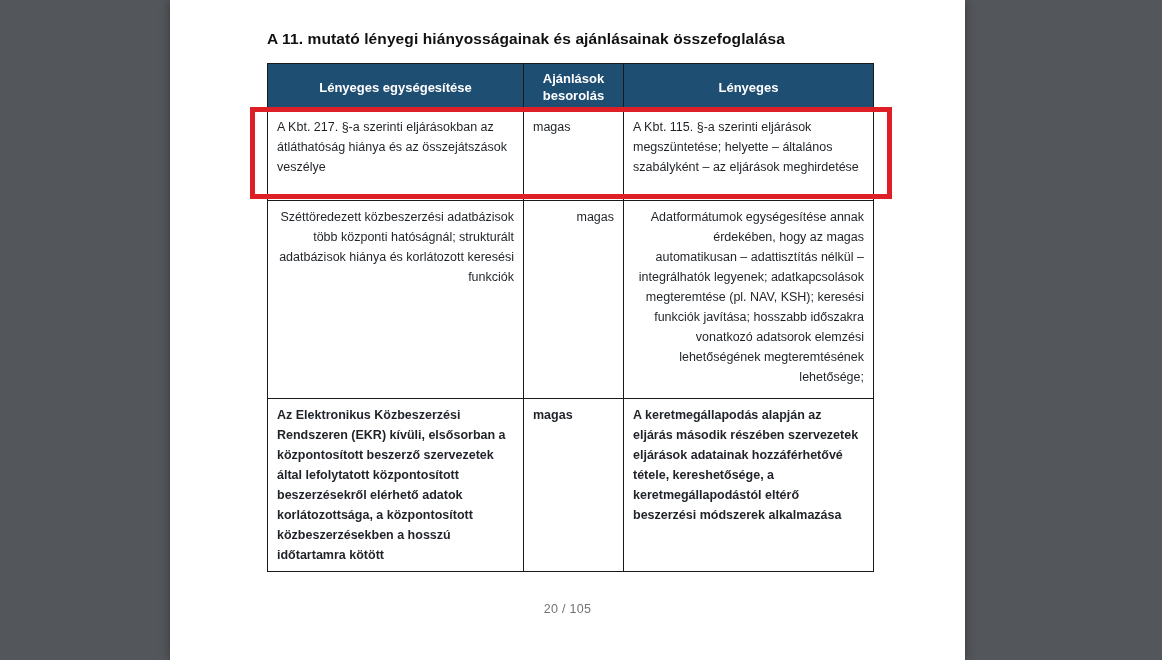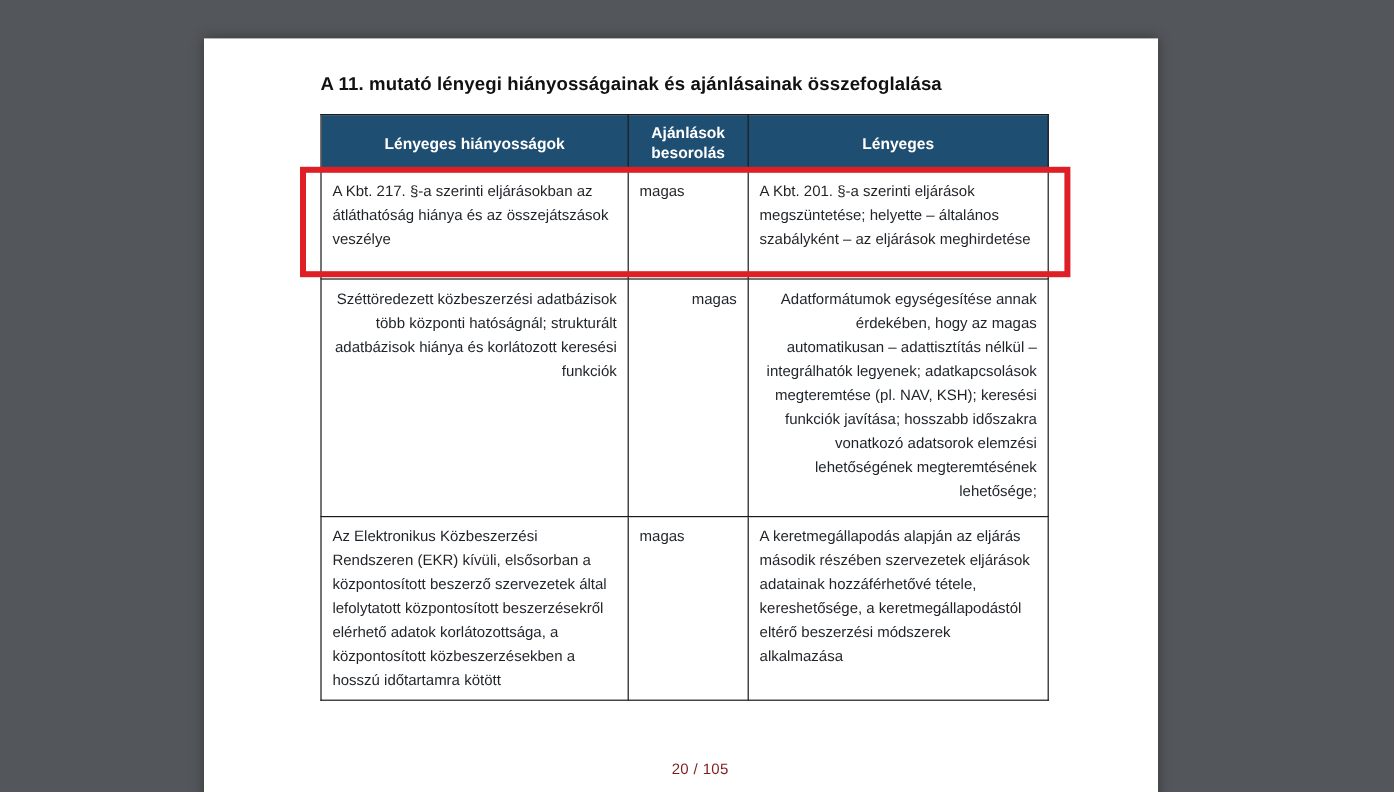"A 11. mutató lényegi hiányosságainak" .viewer { margin-top: 32px -> none }
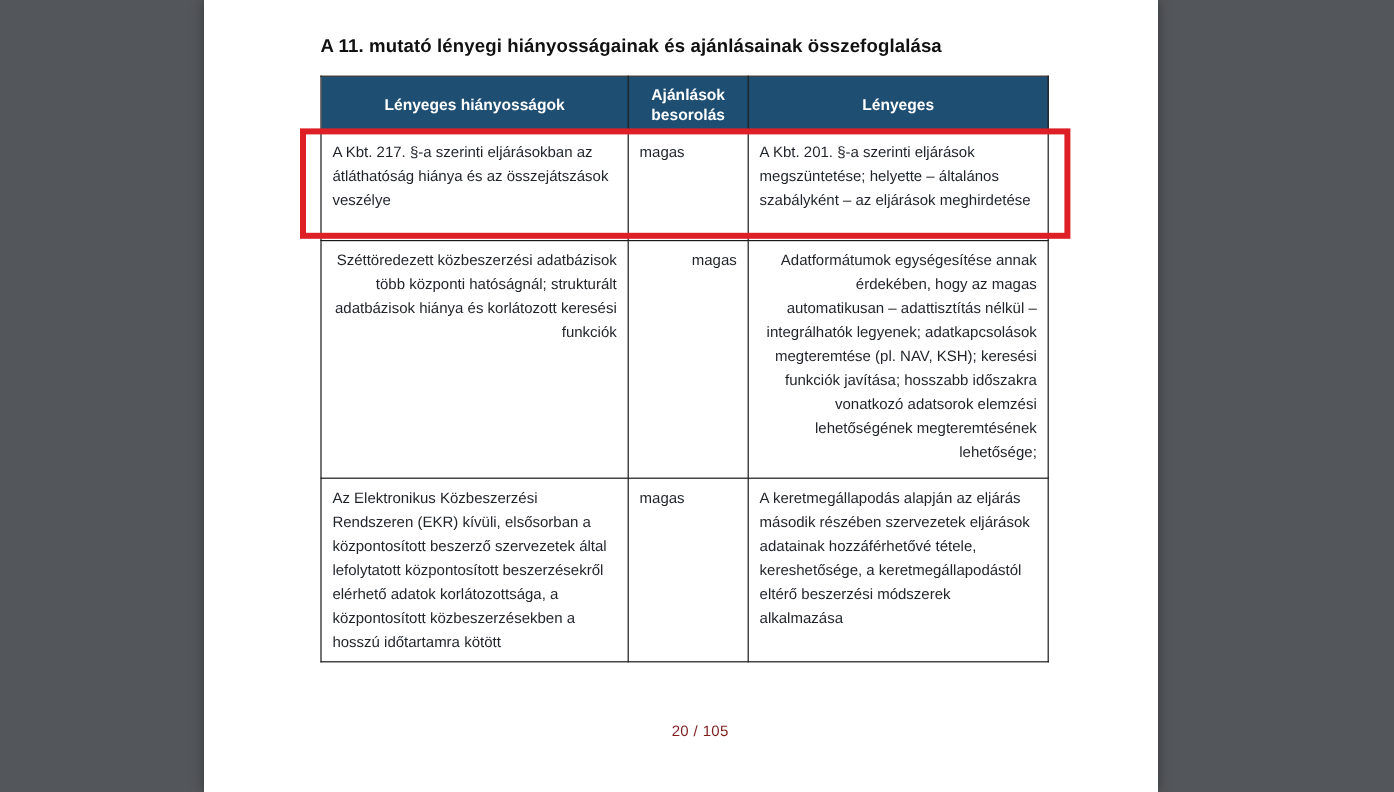"Lényeges hiányosságok" th { text: hiányosságok -> egységesítése }
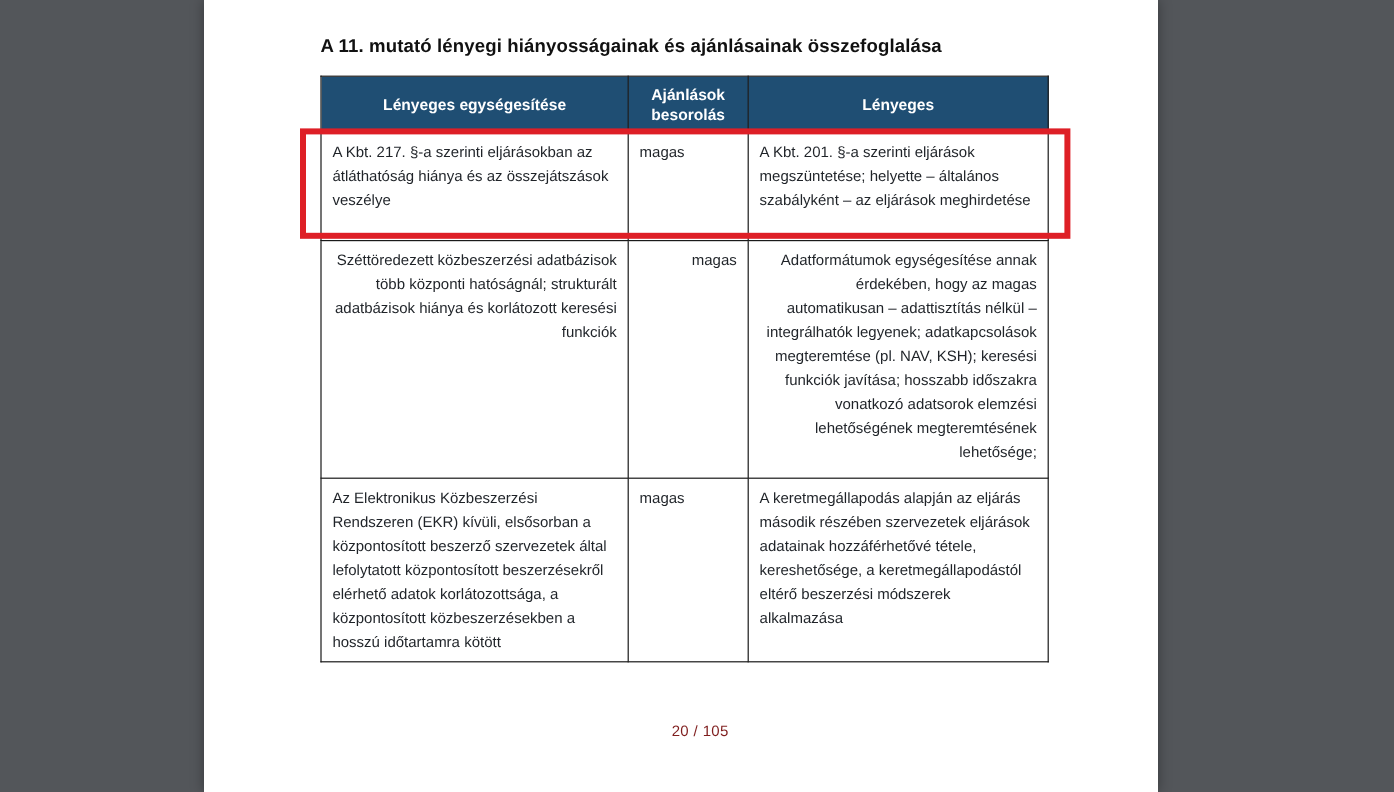"A Kbt. 201. §-a szerinti" td { text: 201 -> 115 }
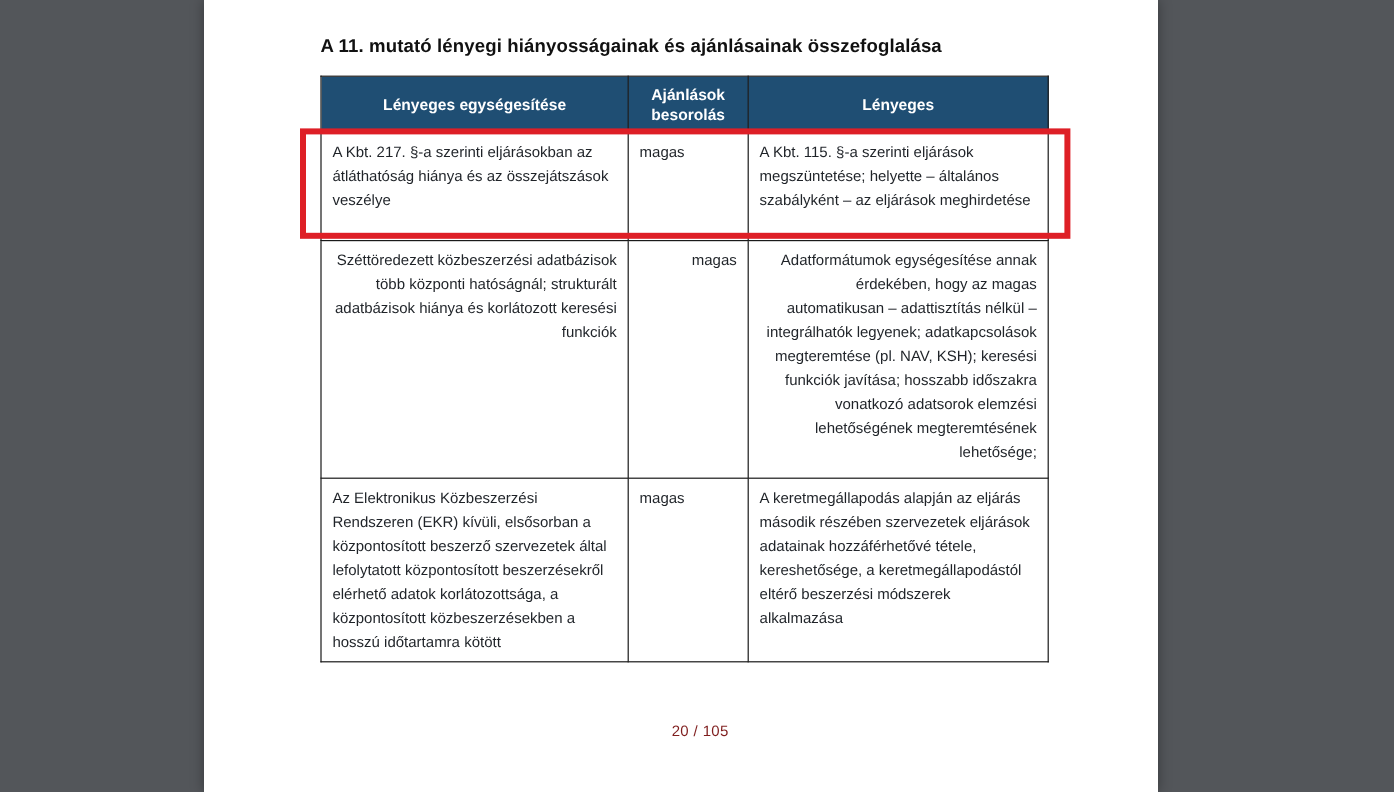"Az Elektronikus Közbeszerzési Rendszeren" tr.row-3 td { font-weight: none -> bold }
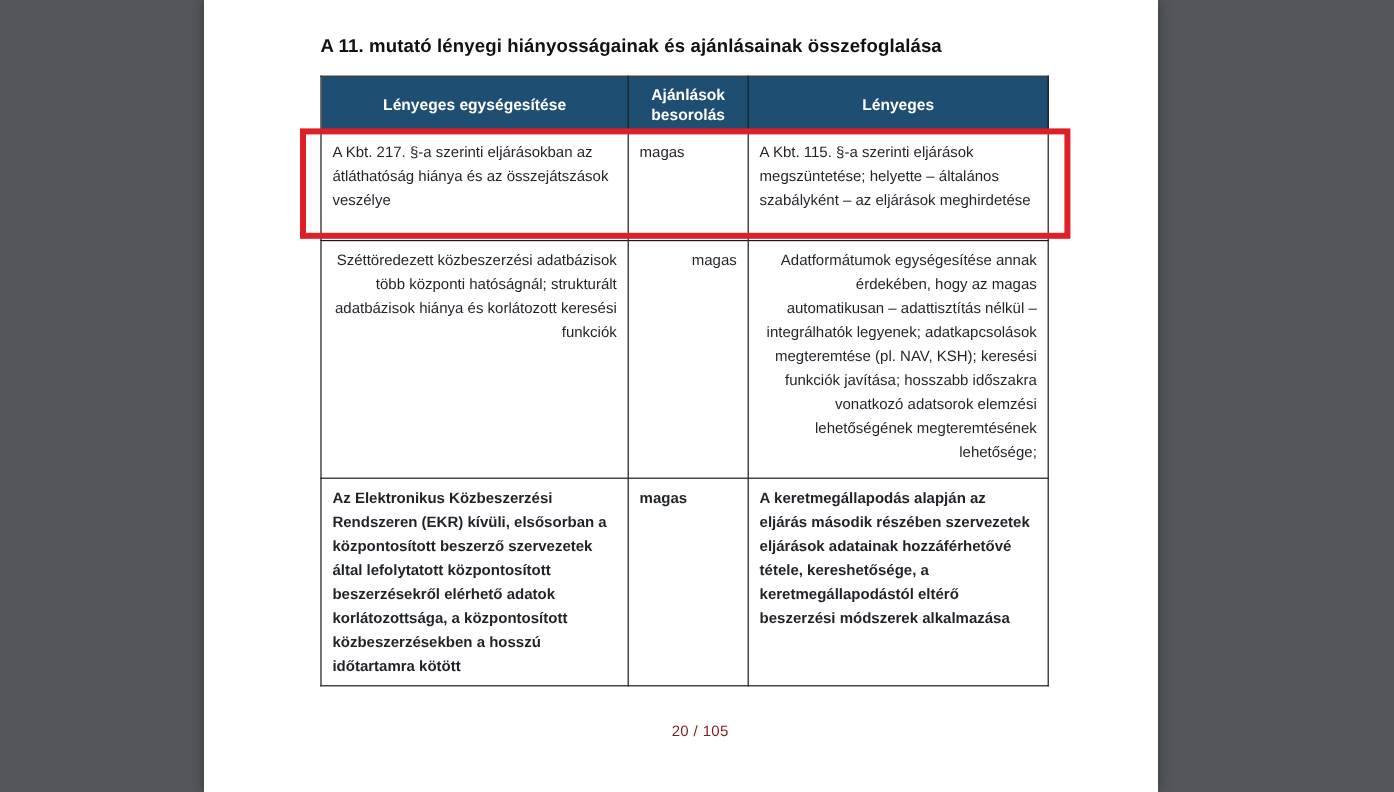"20 / 105" .page-number { color: #7f1d1d -> #737373; left: 16px -> 0 }
